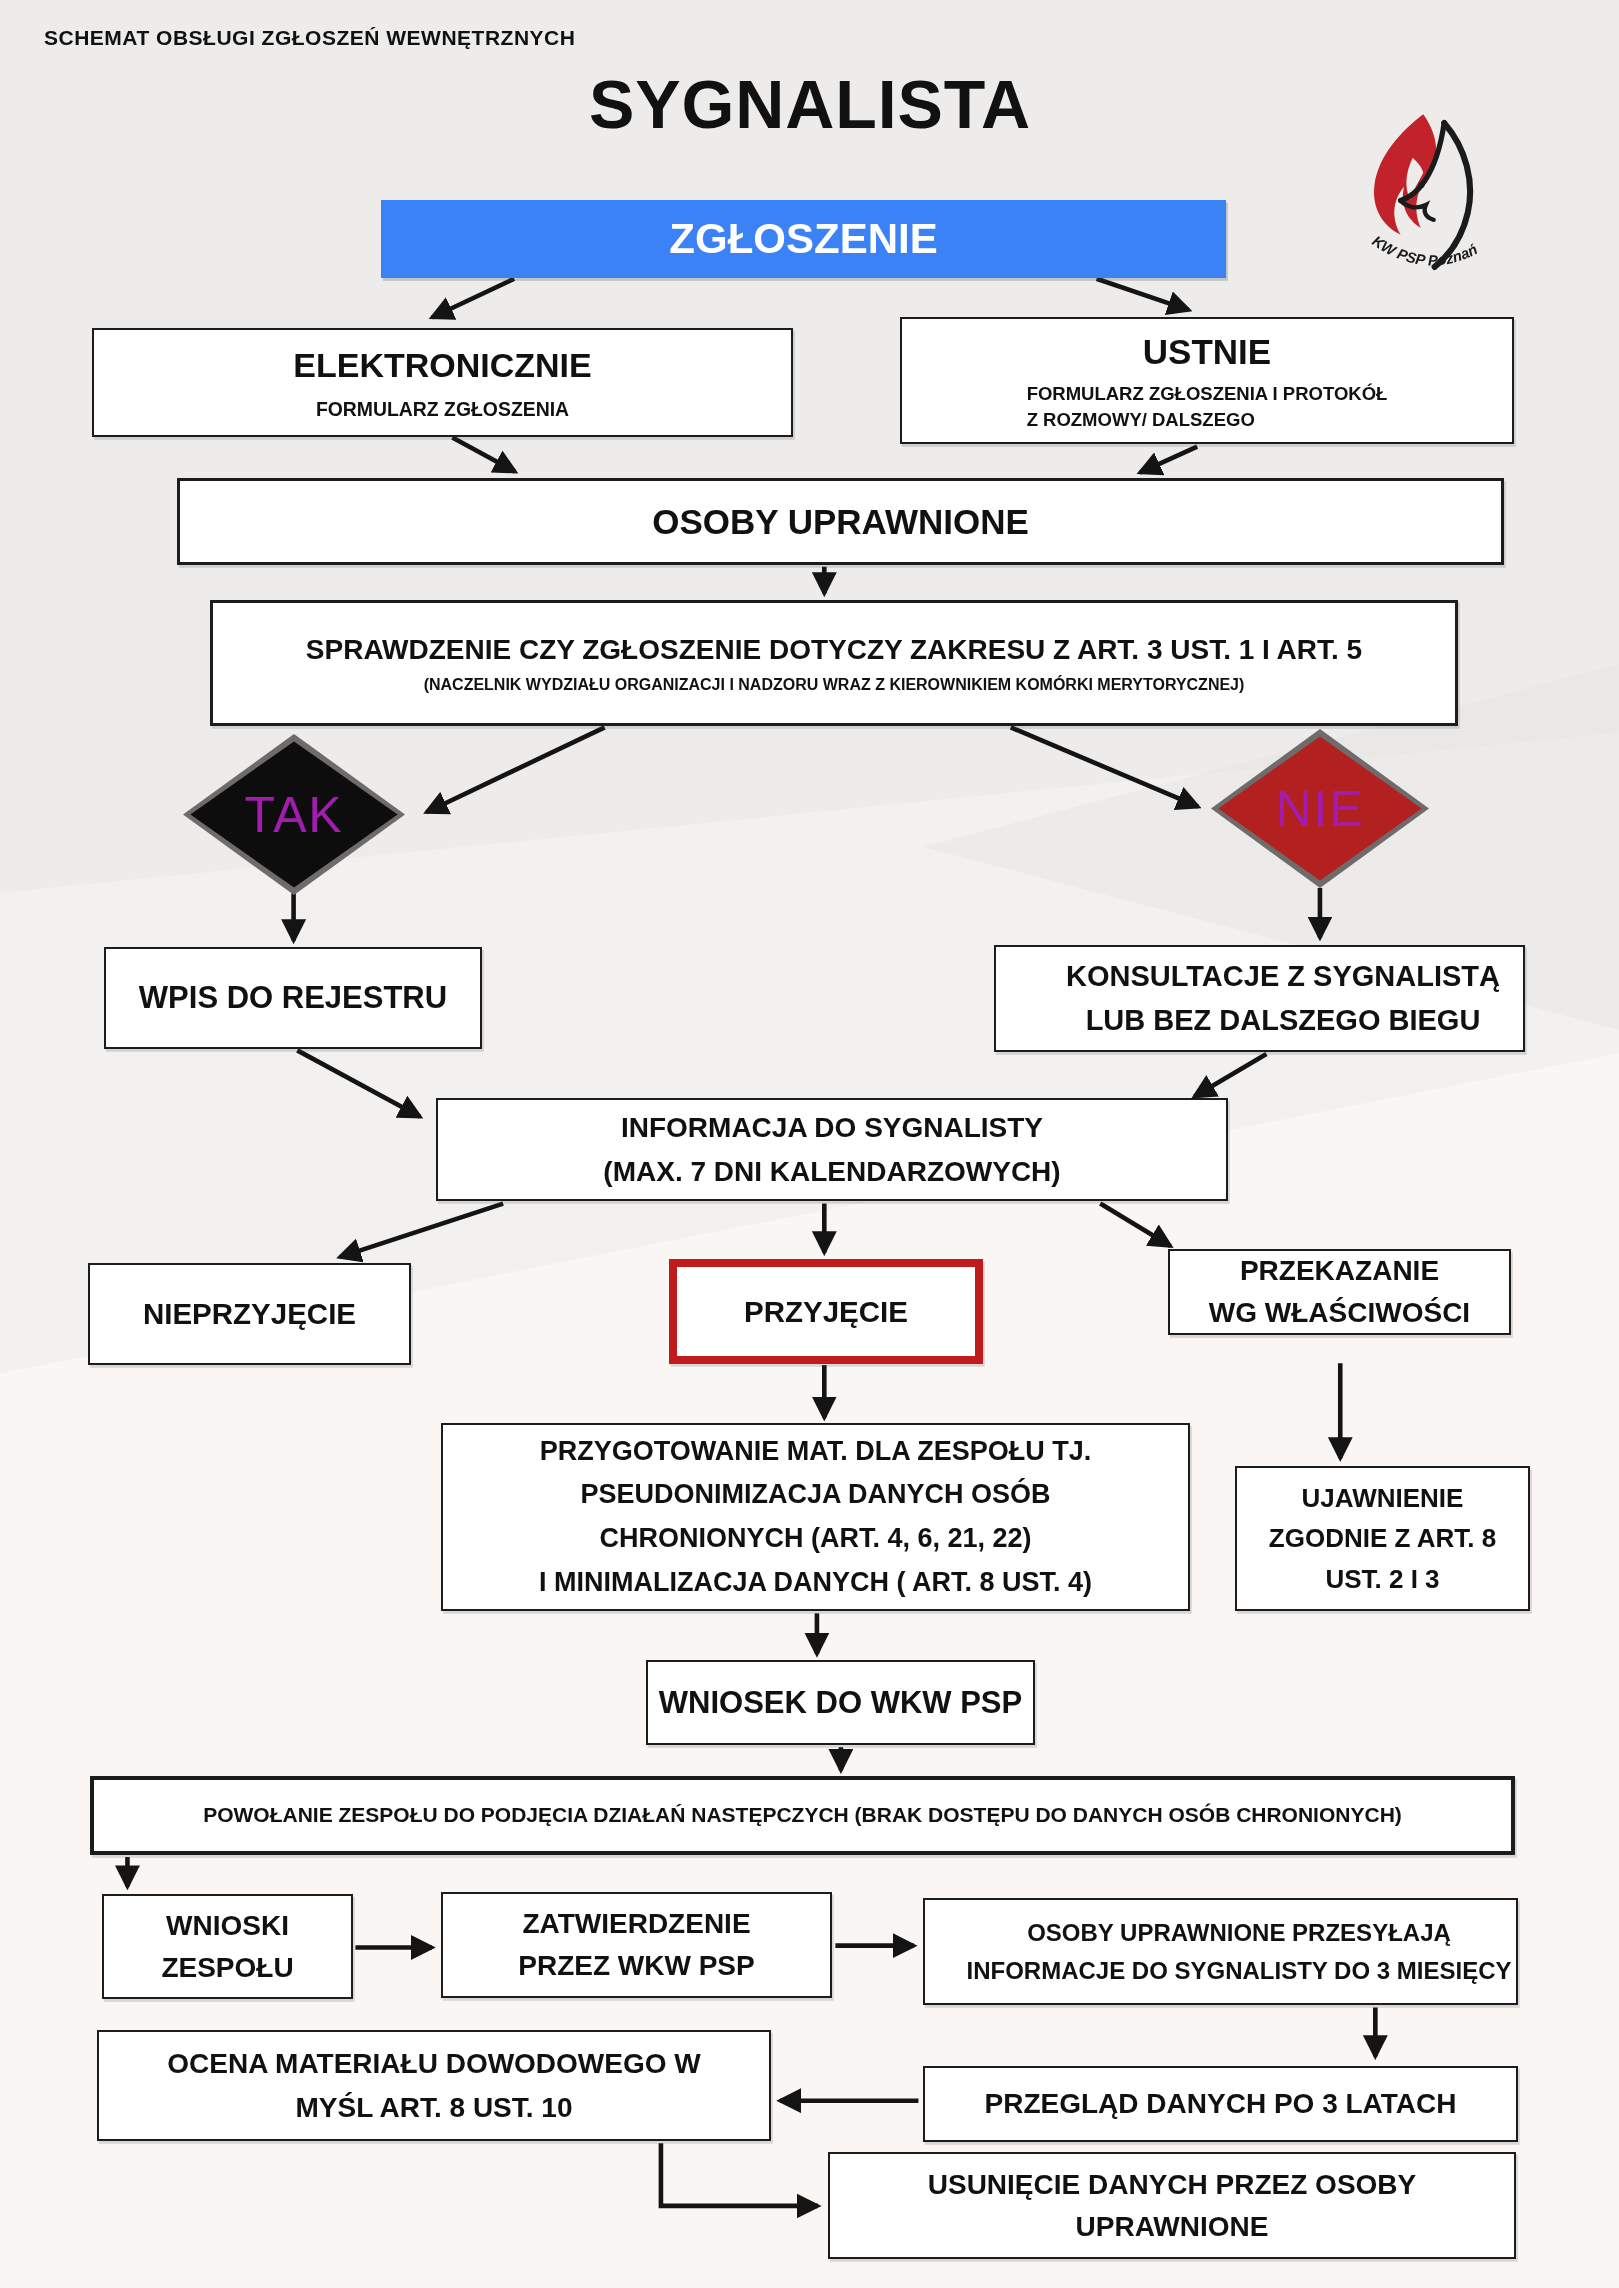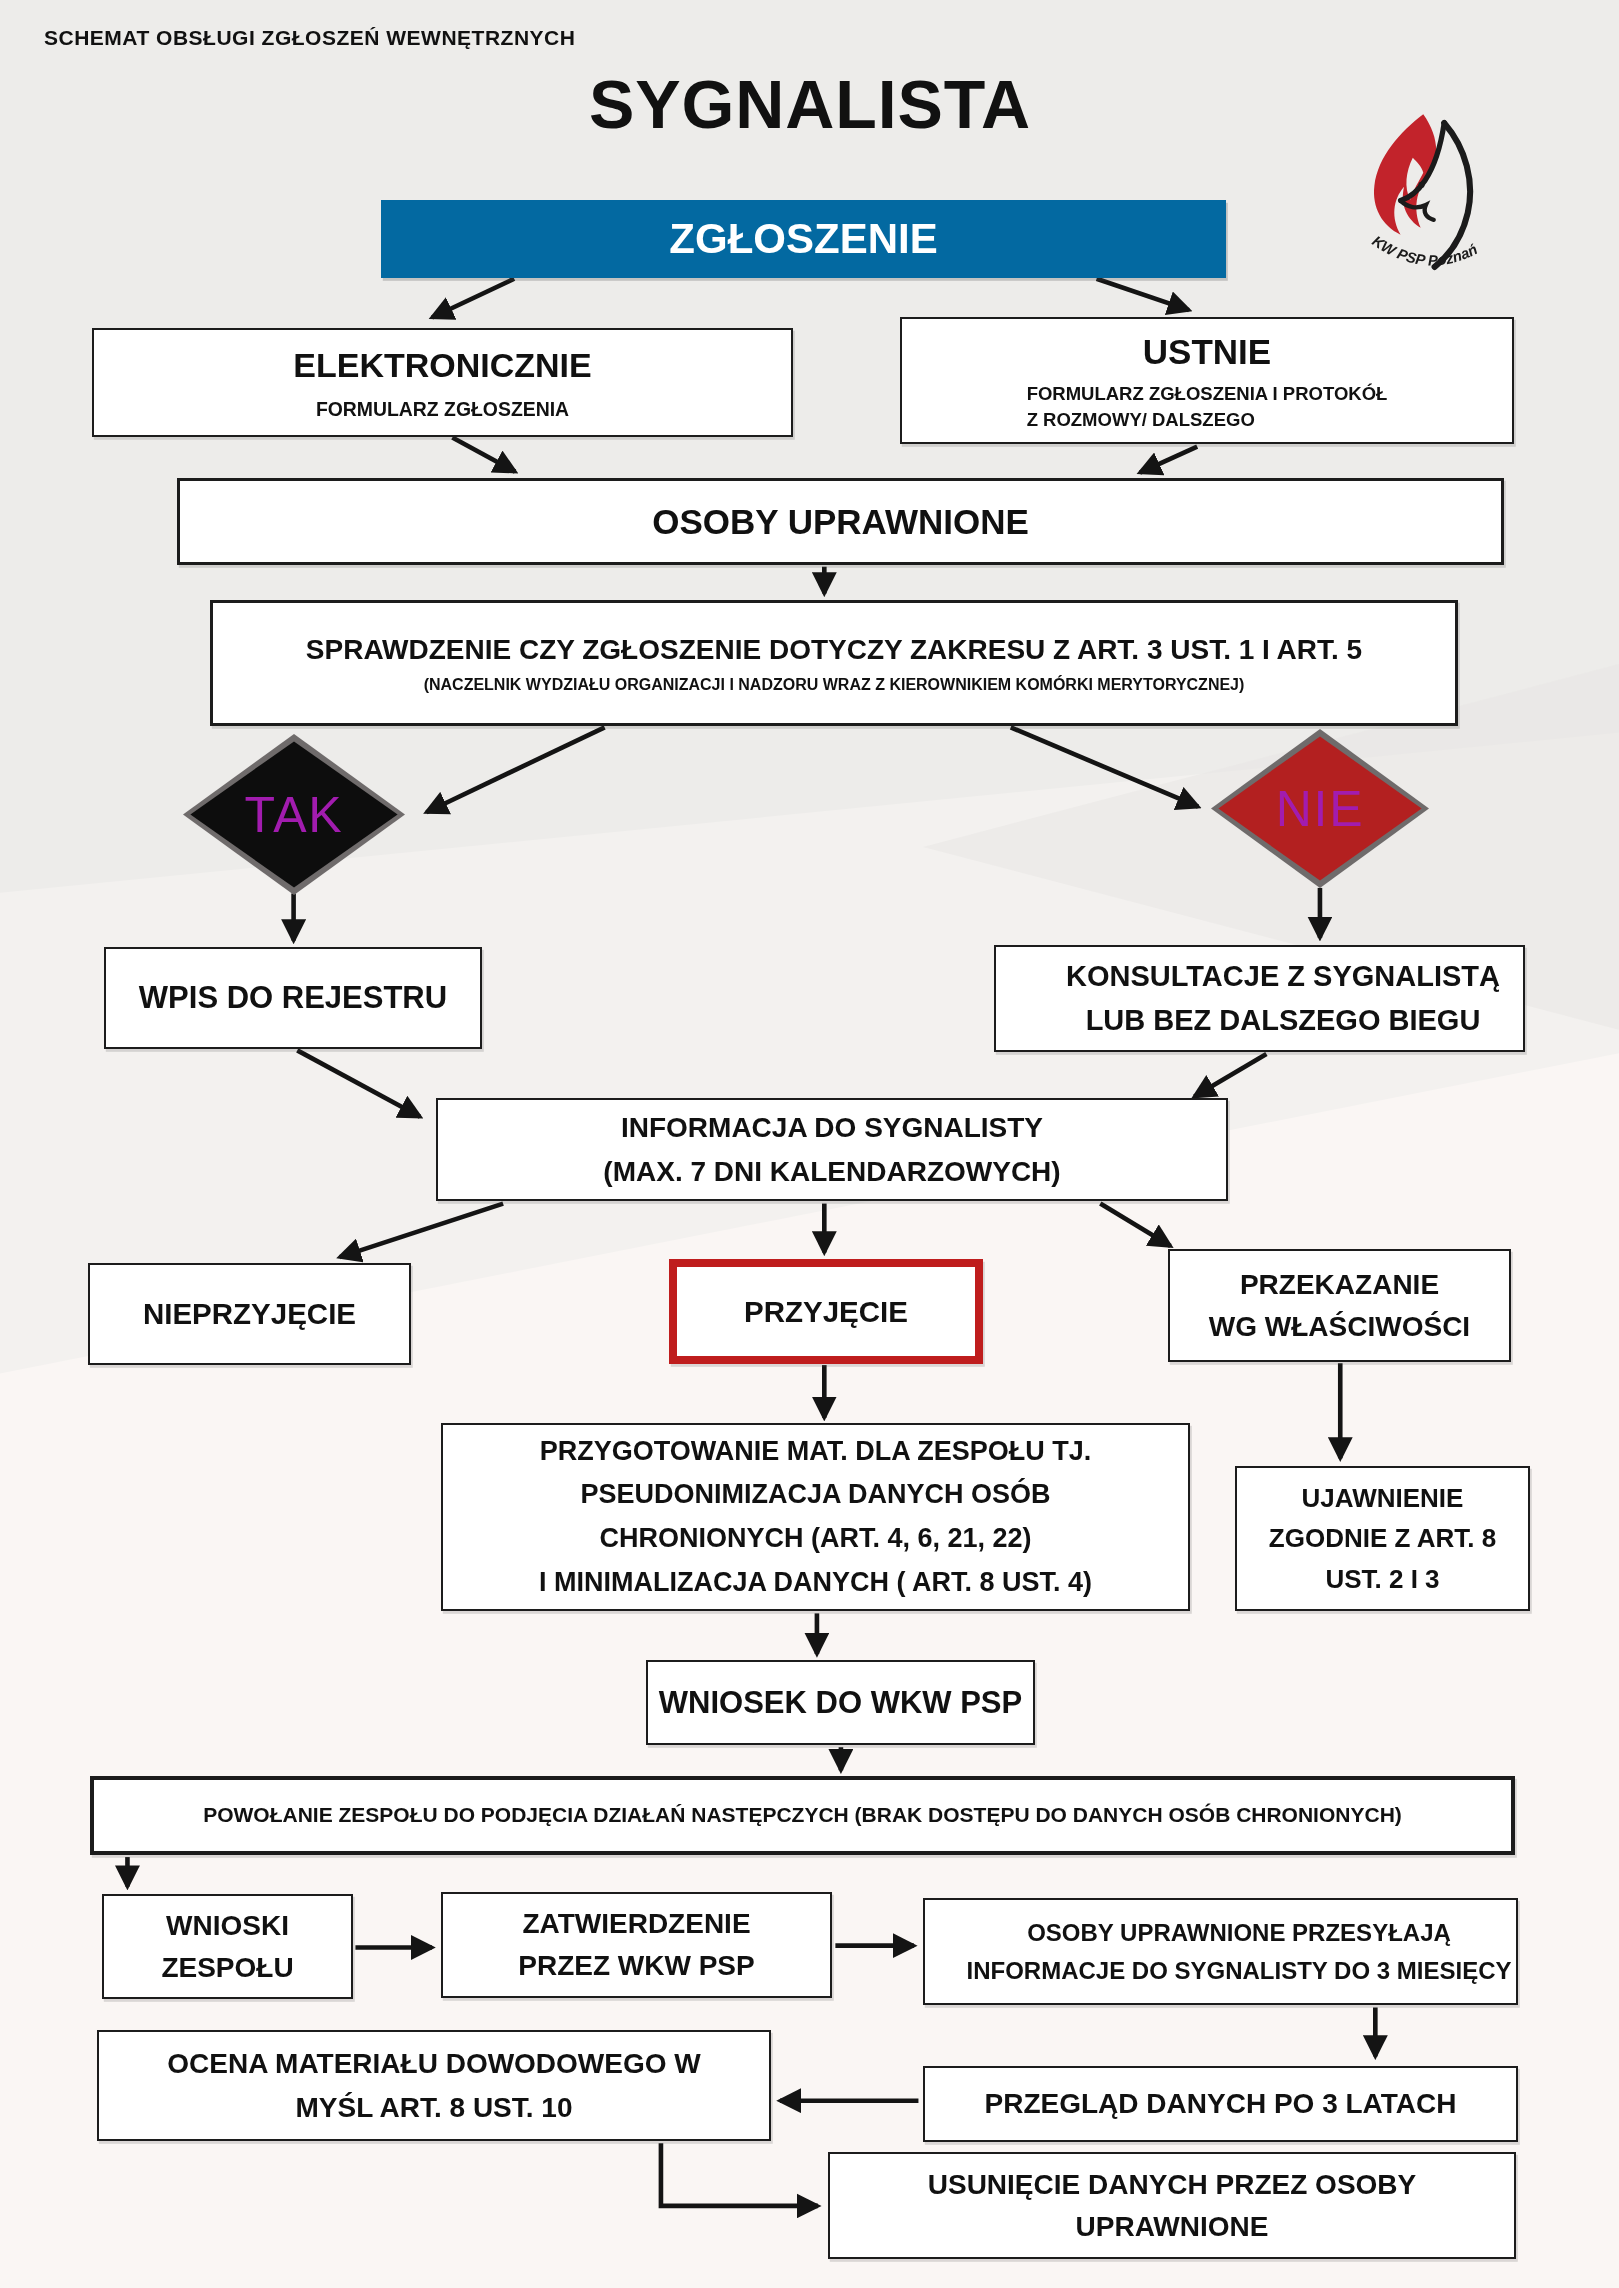"ZGŁOSZENIE" .banner { background: #0369a1 -> #3b82f6 }
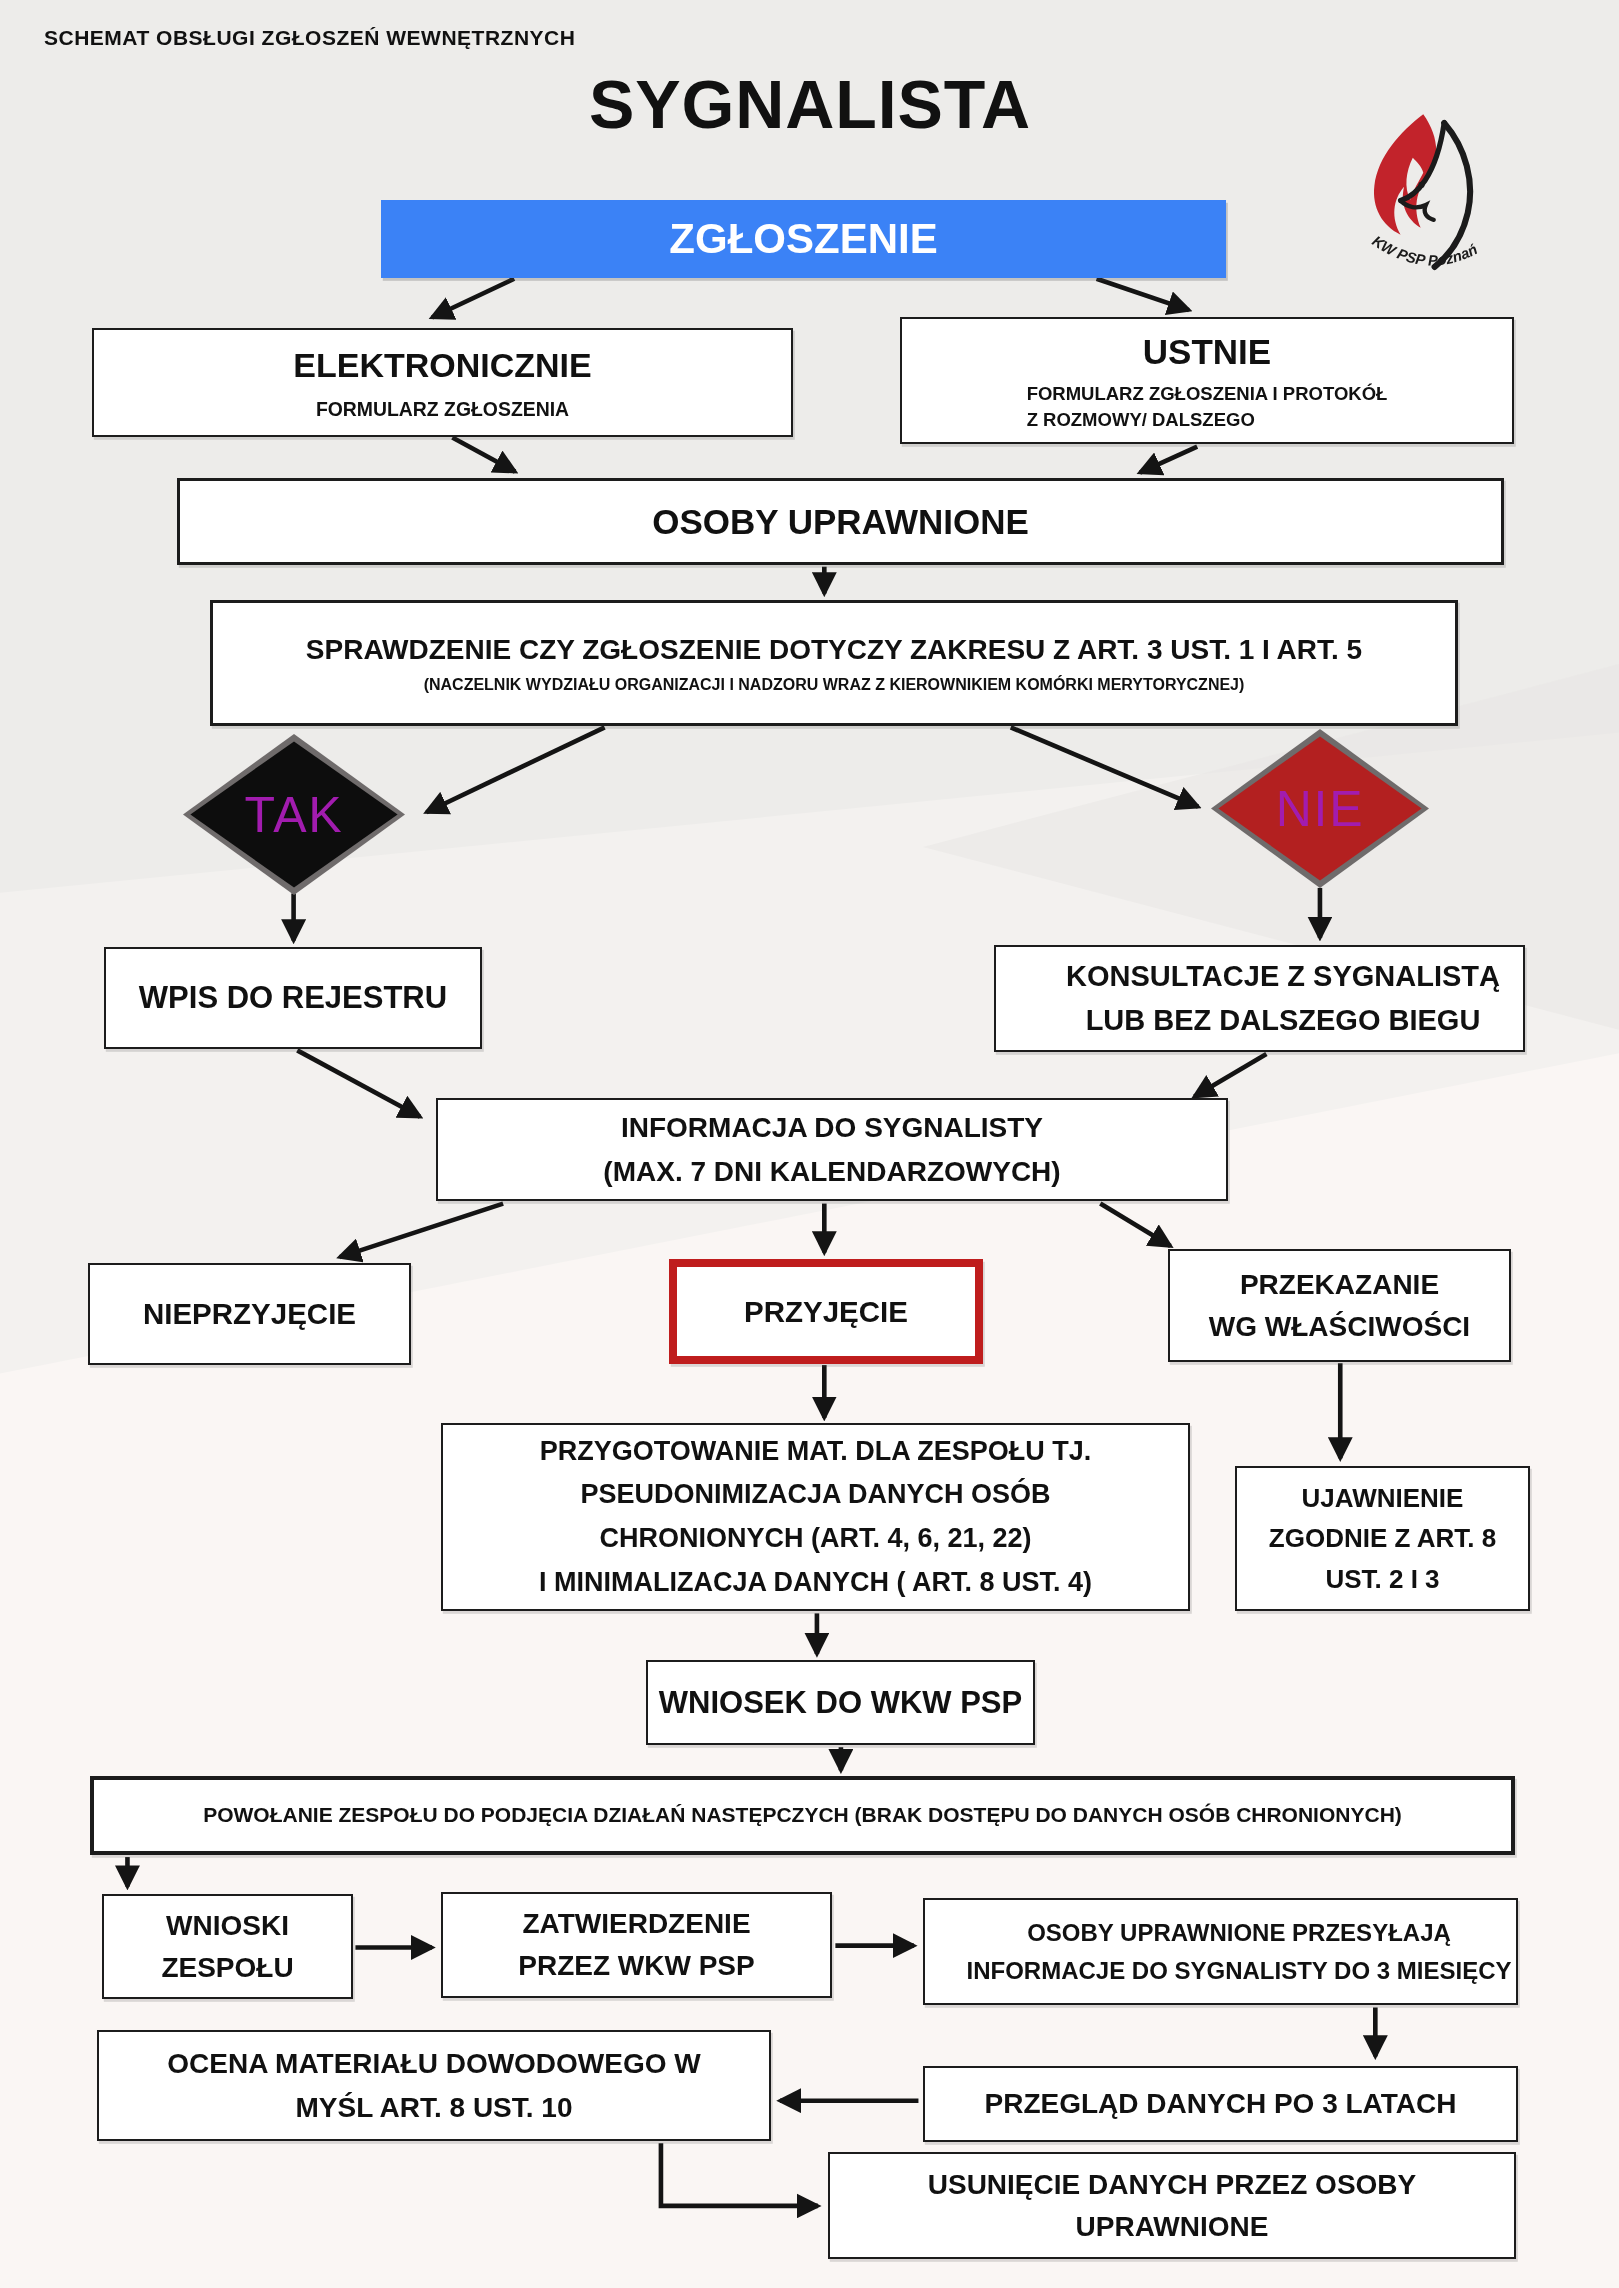"PRZEKAZANIE" div.node { height: 113px -> 86px }
